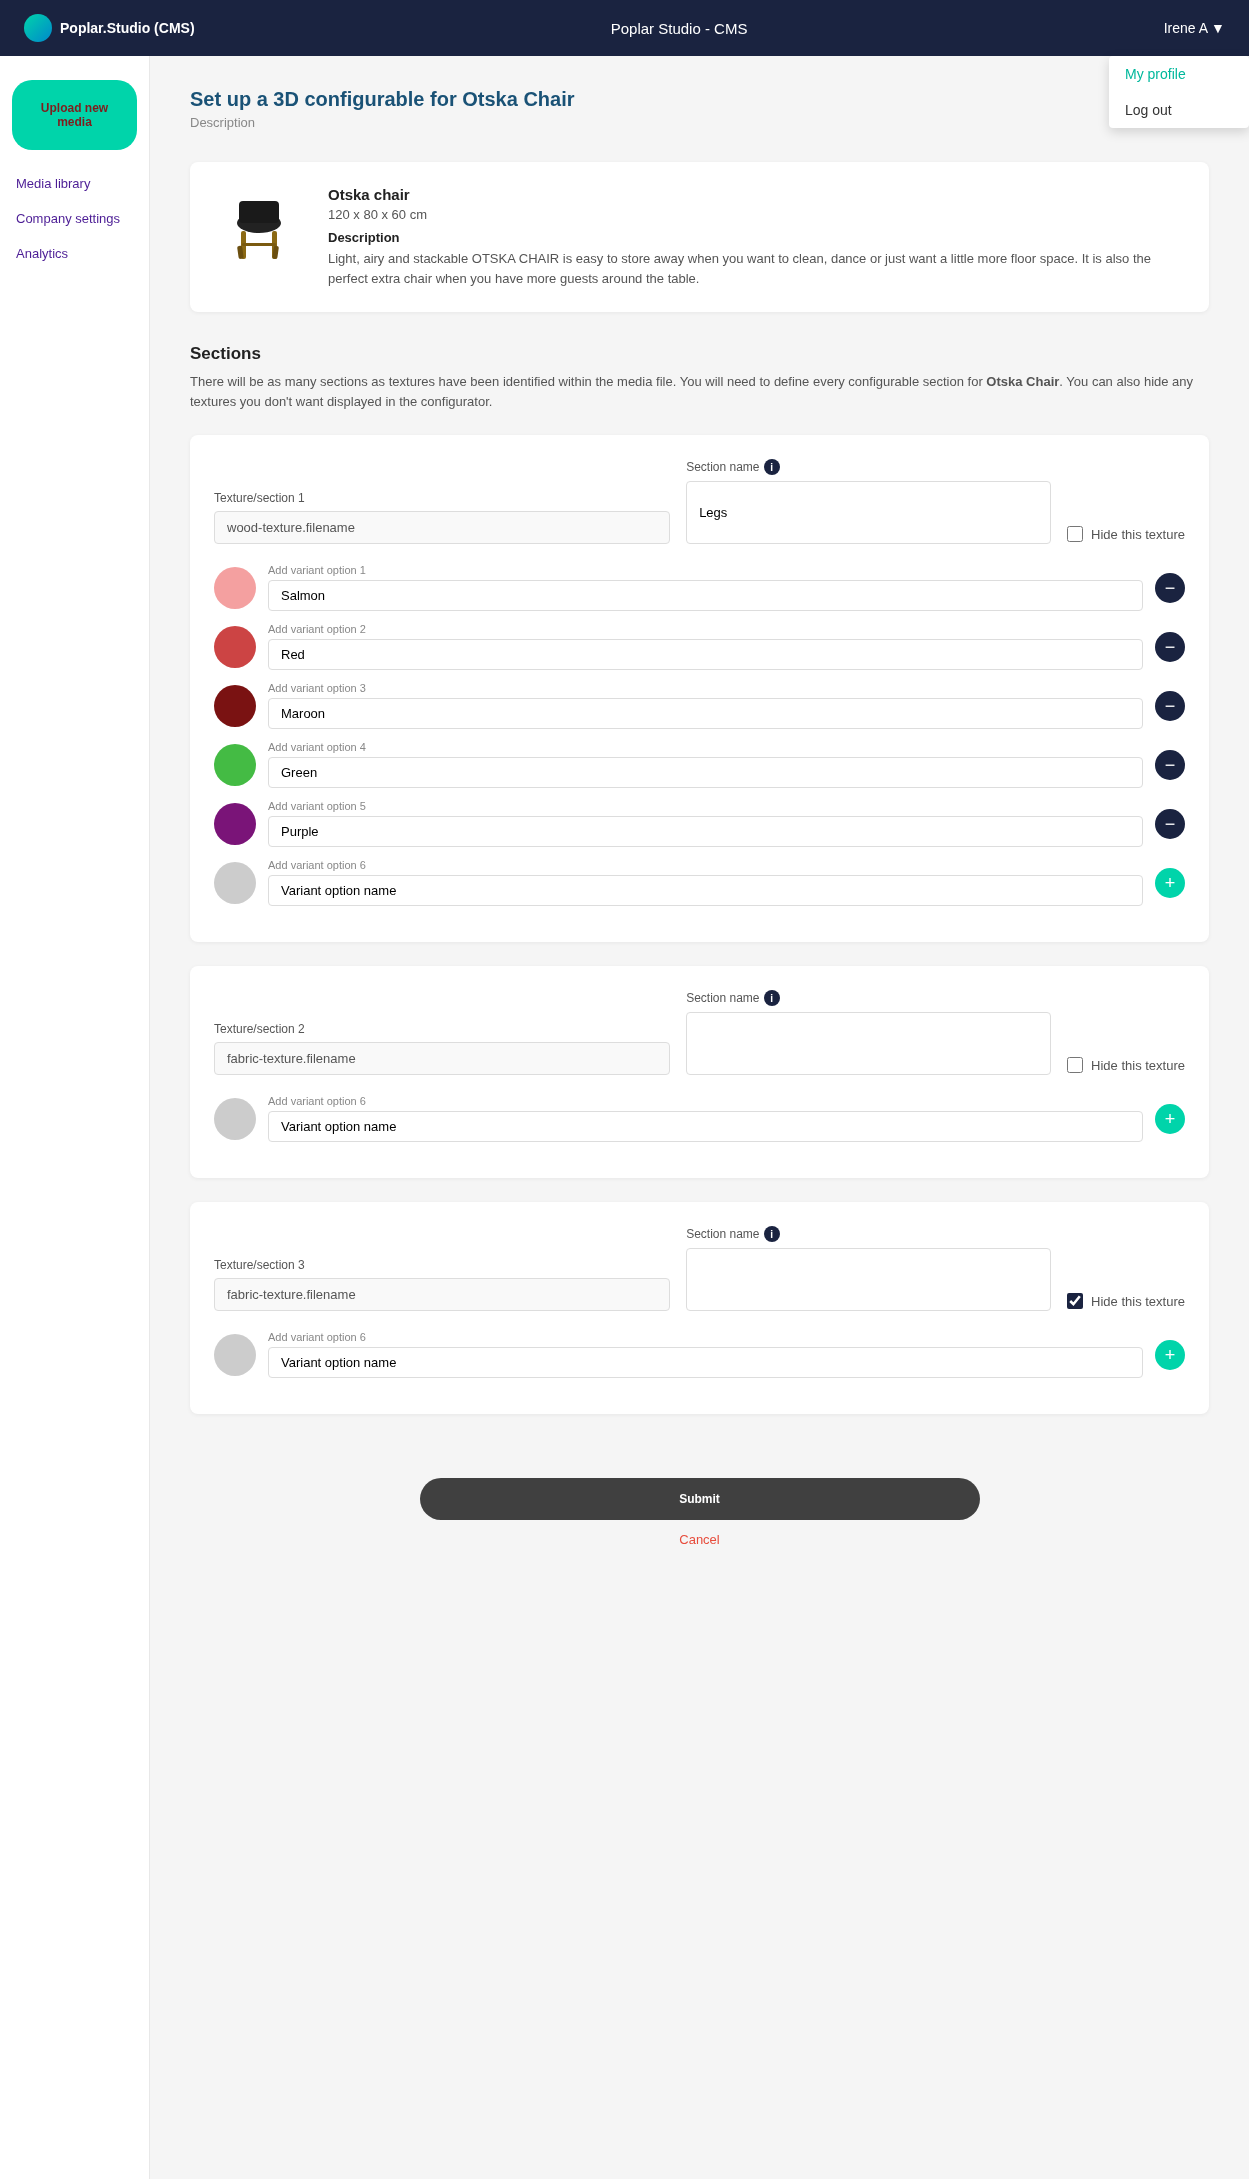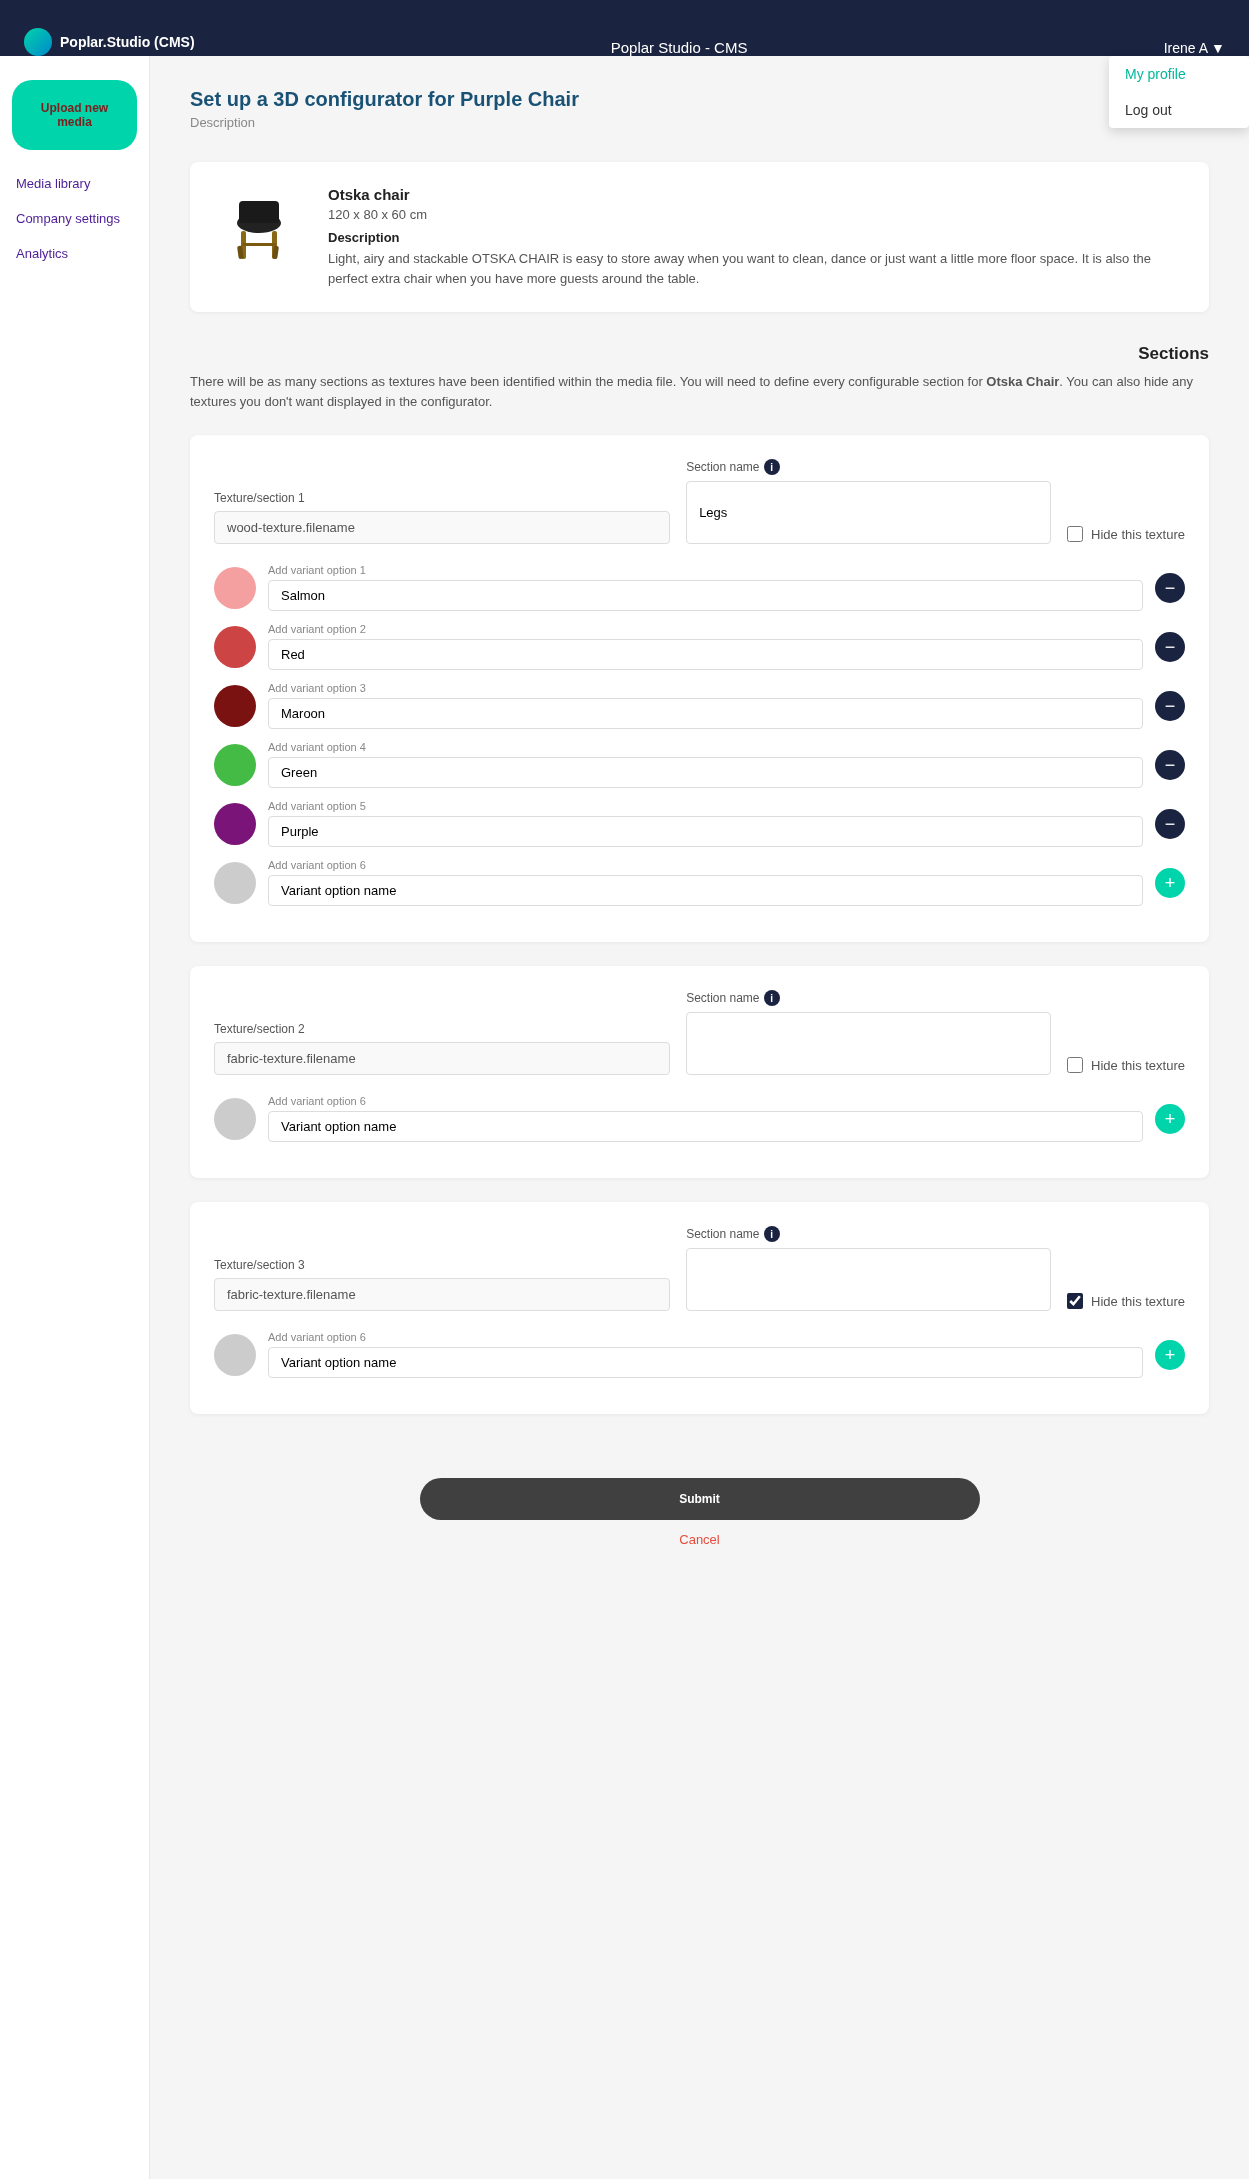"Poplar.Studio (CMS)" .header { align-items: flex-end -> center }
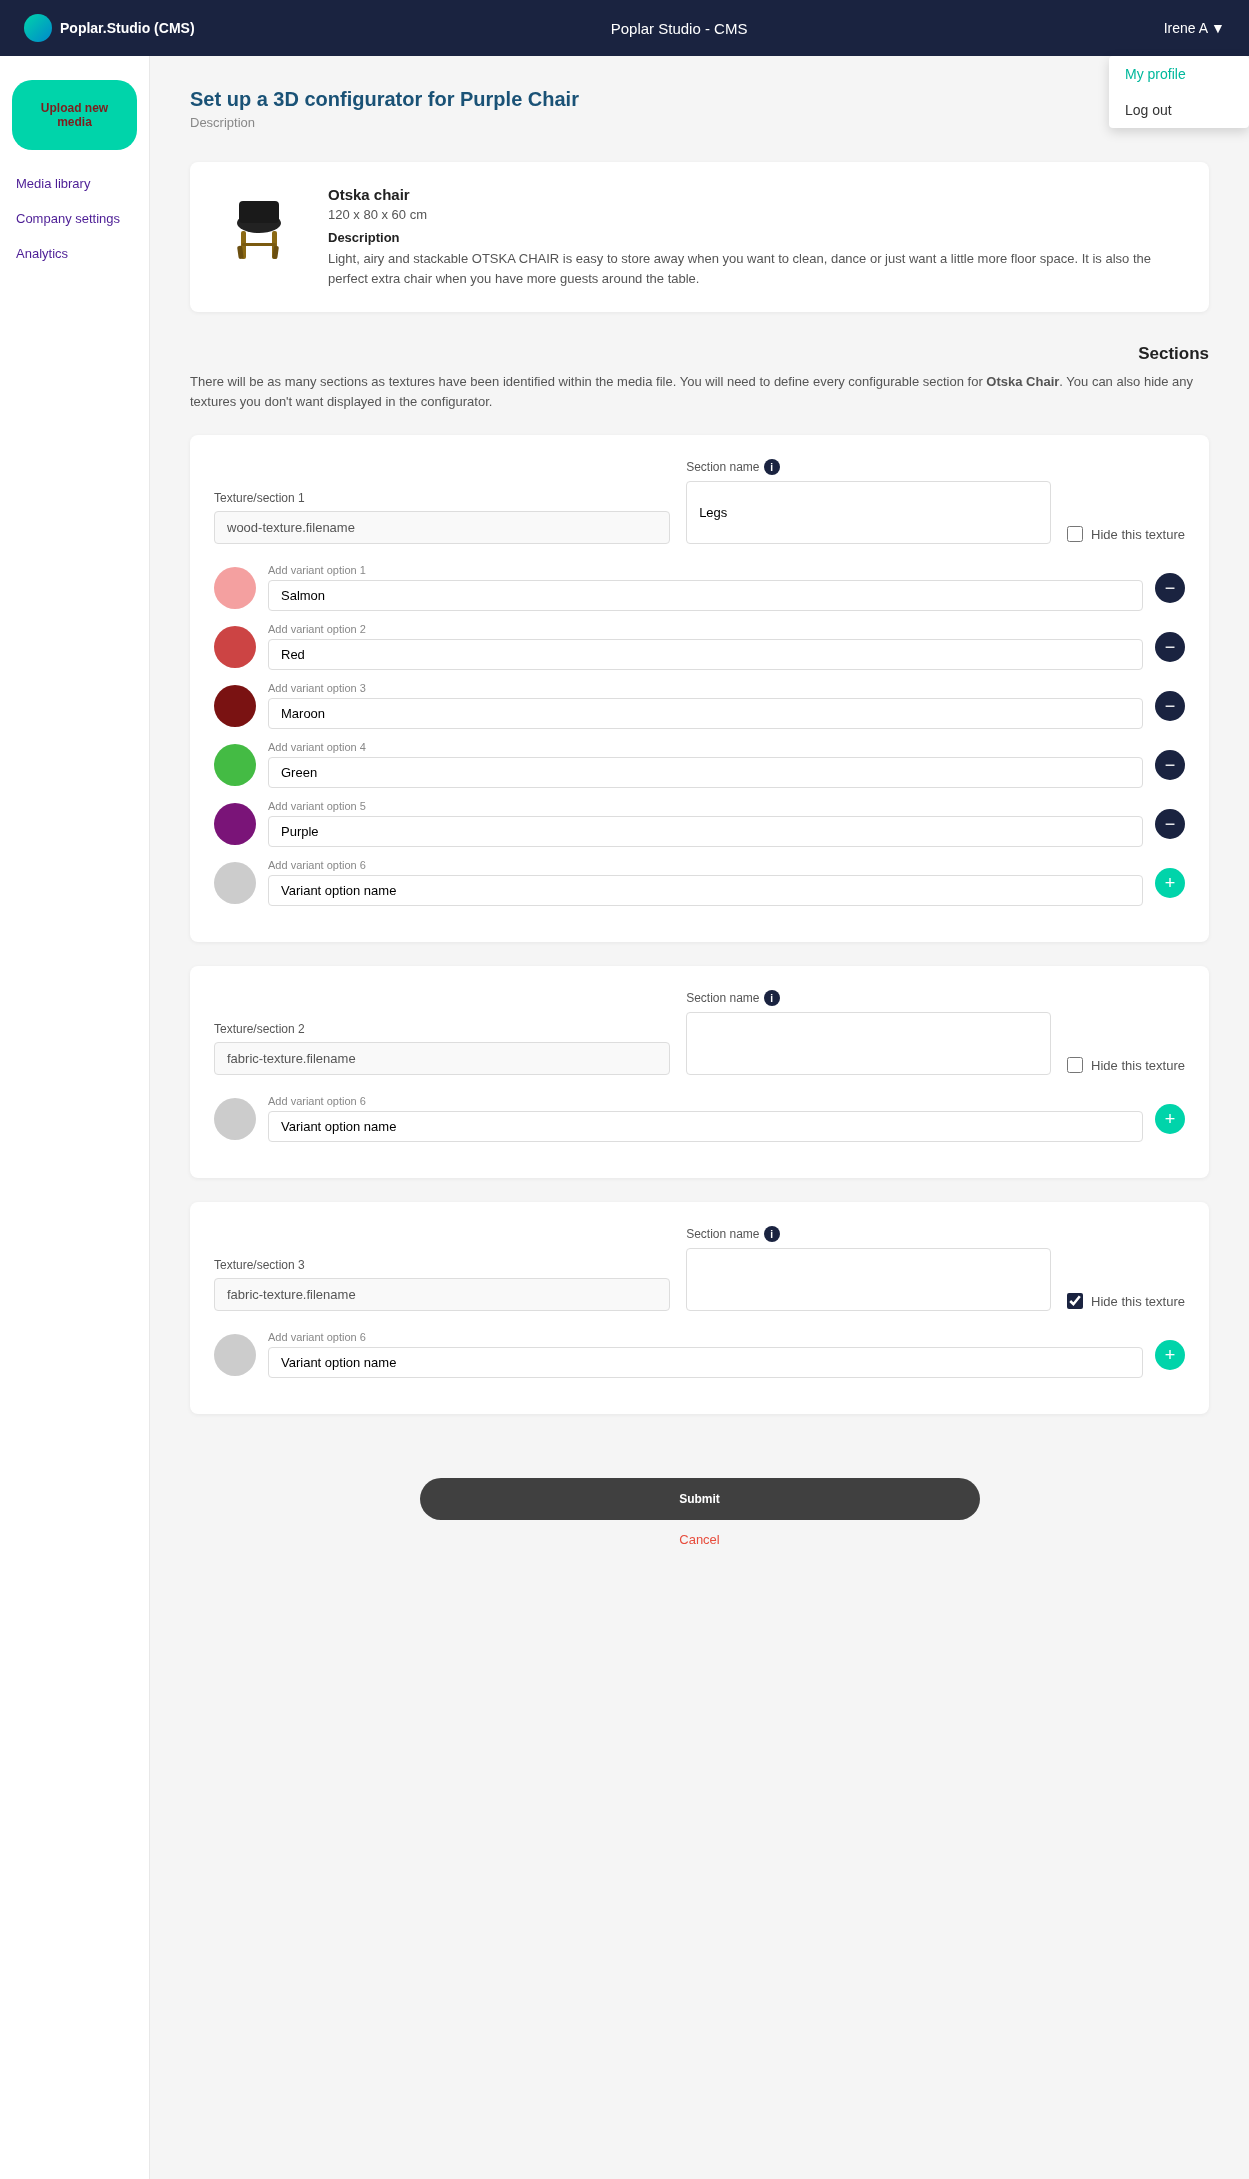"Set up a 3D configurator" h1.page-title { text: configurator for Purple -> configurable for Otska }
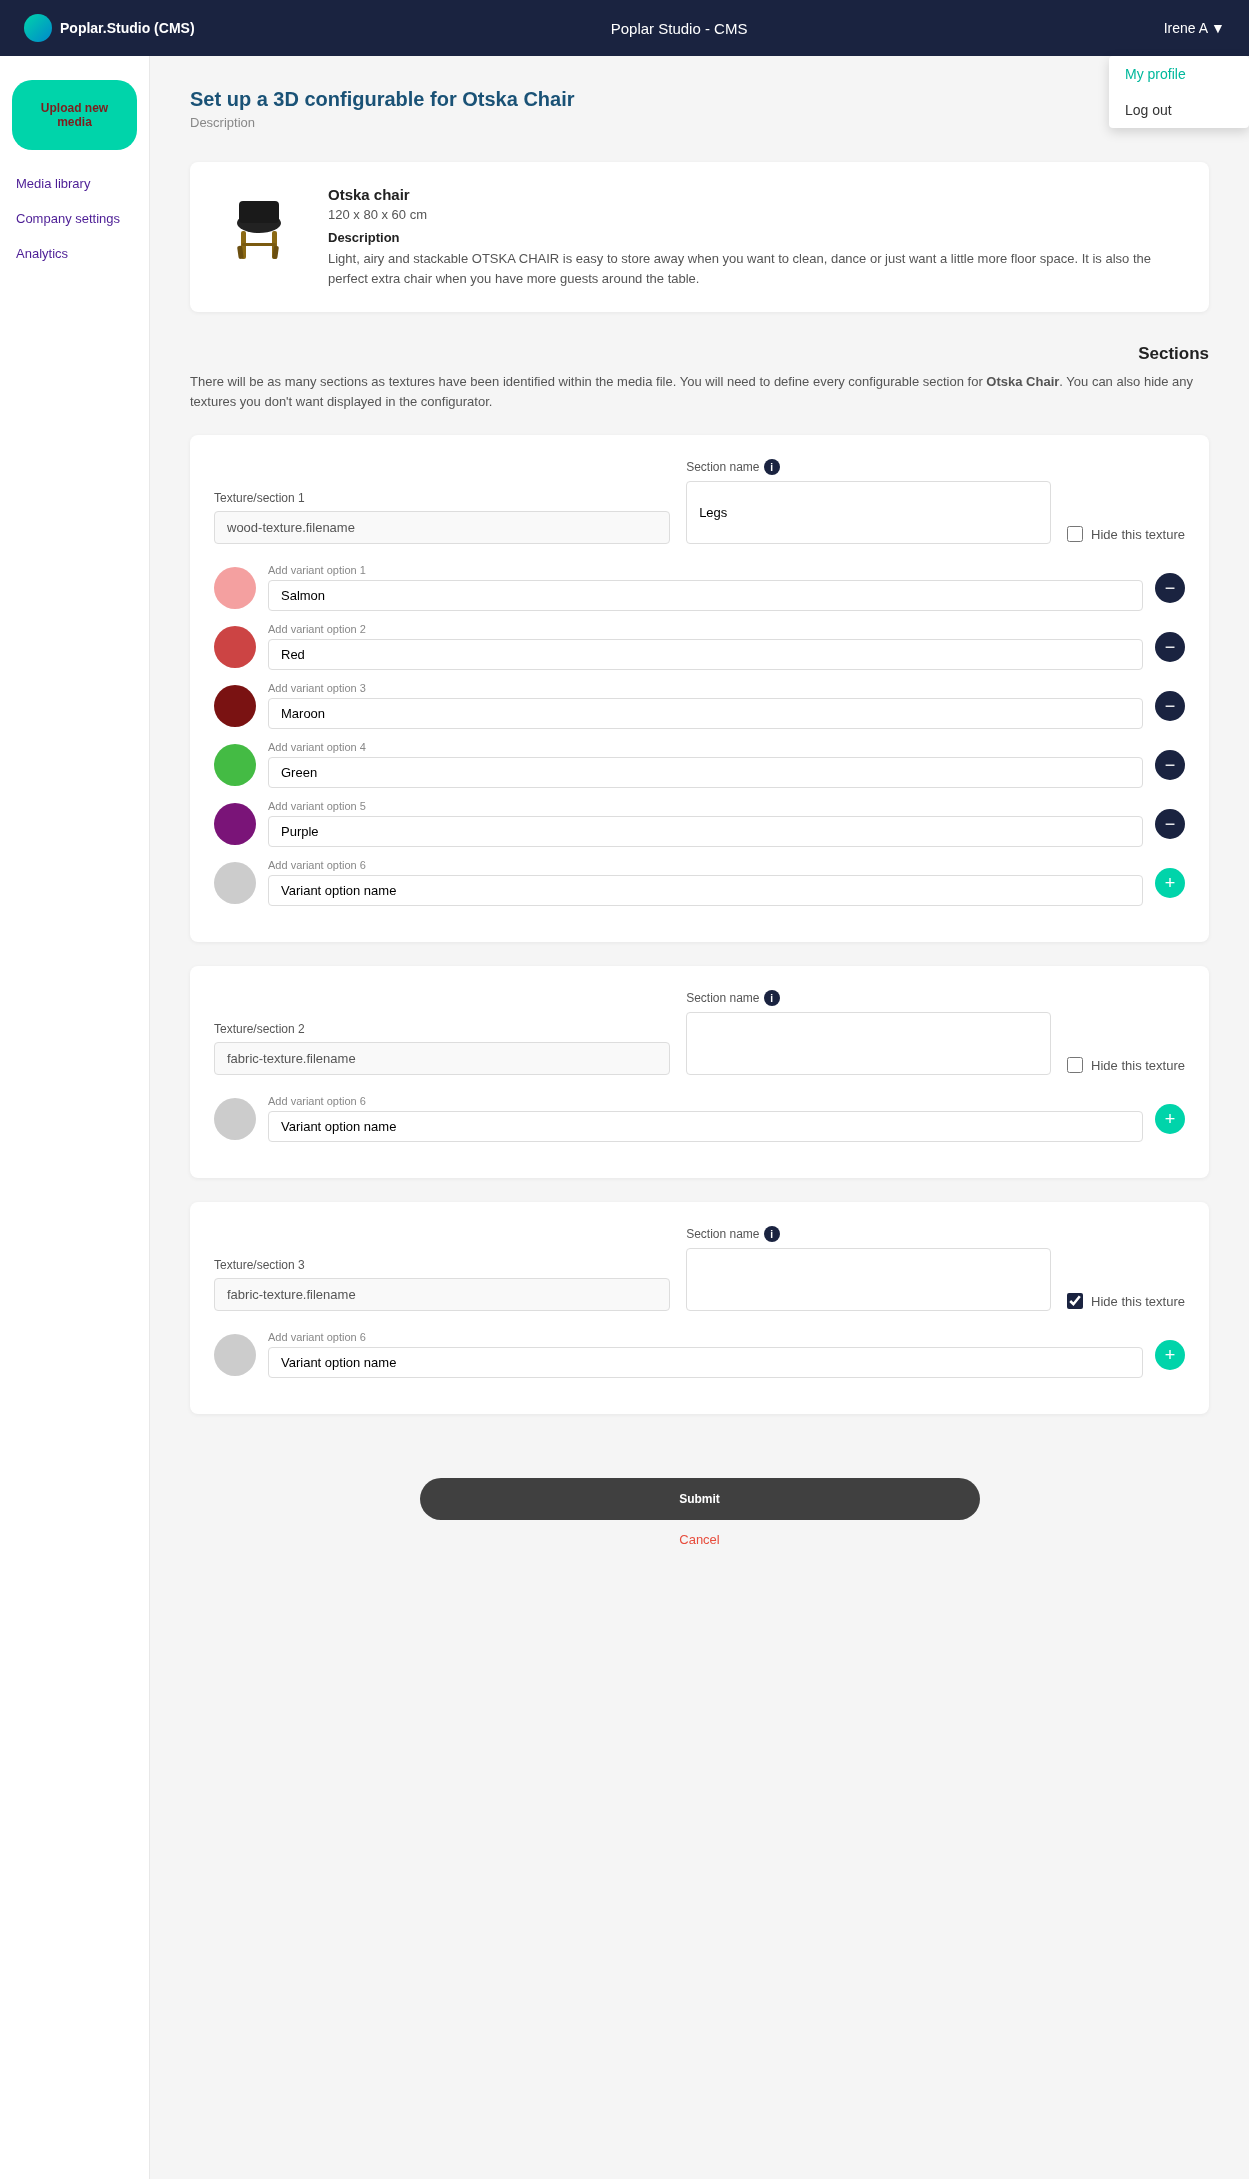"Sections" .sections-title { text-align: right -> none }
